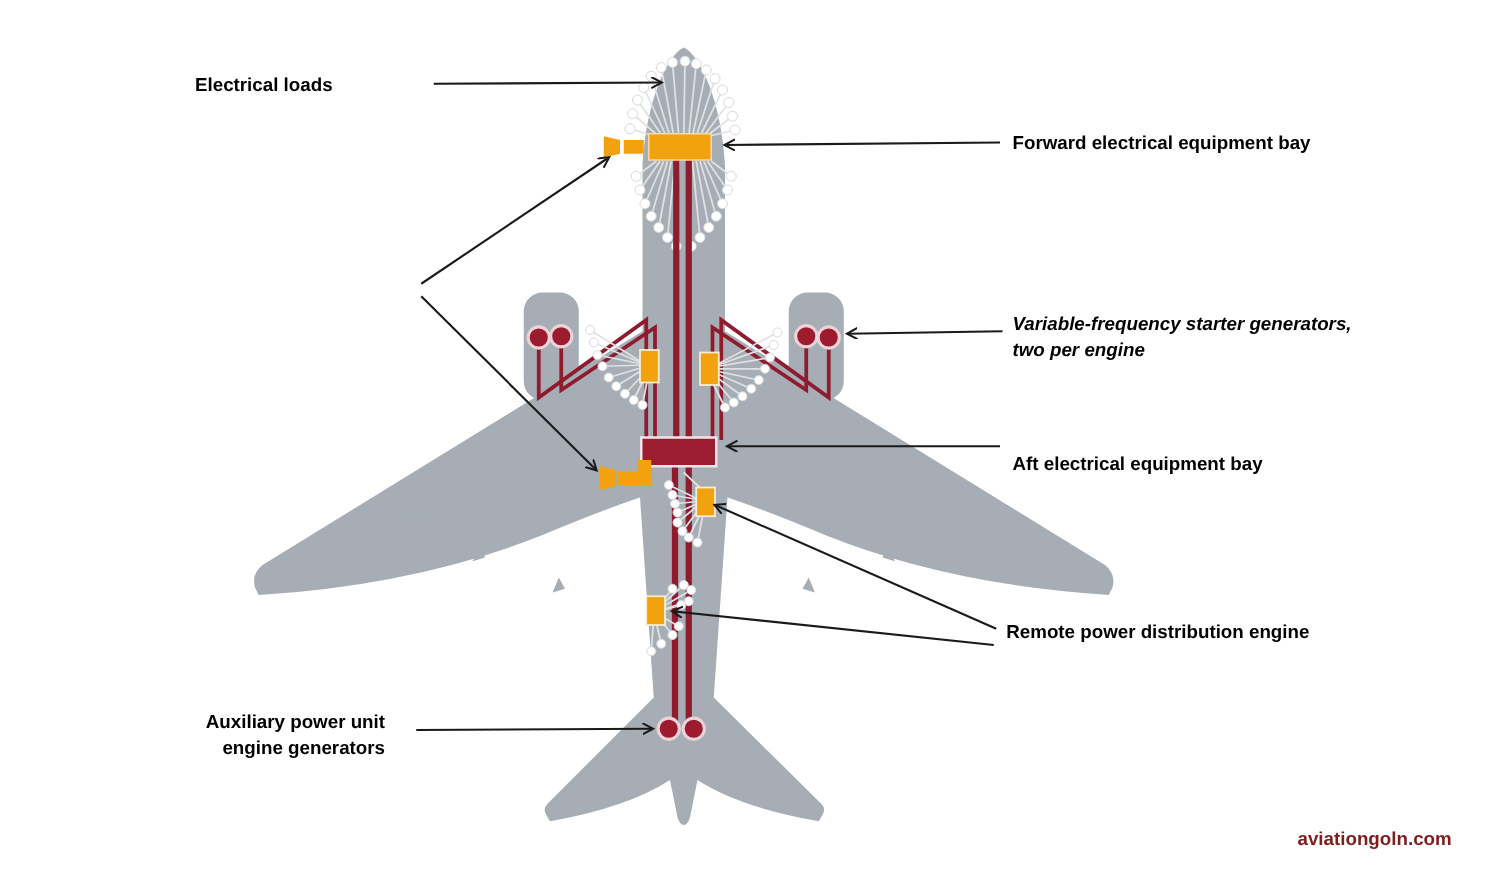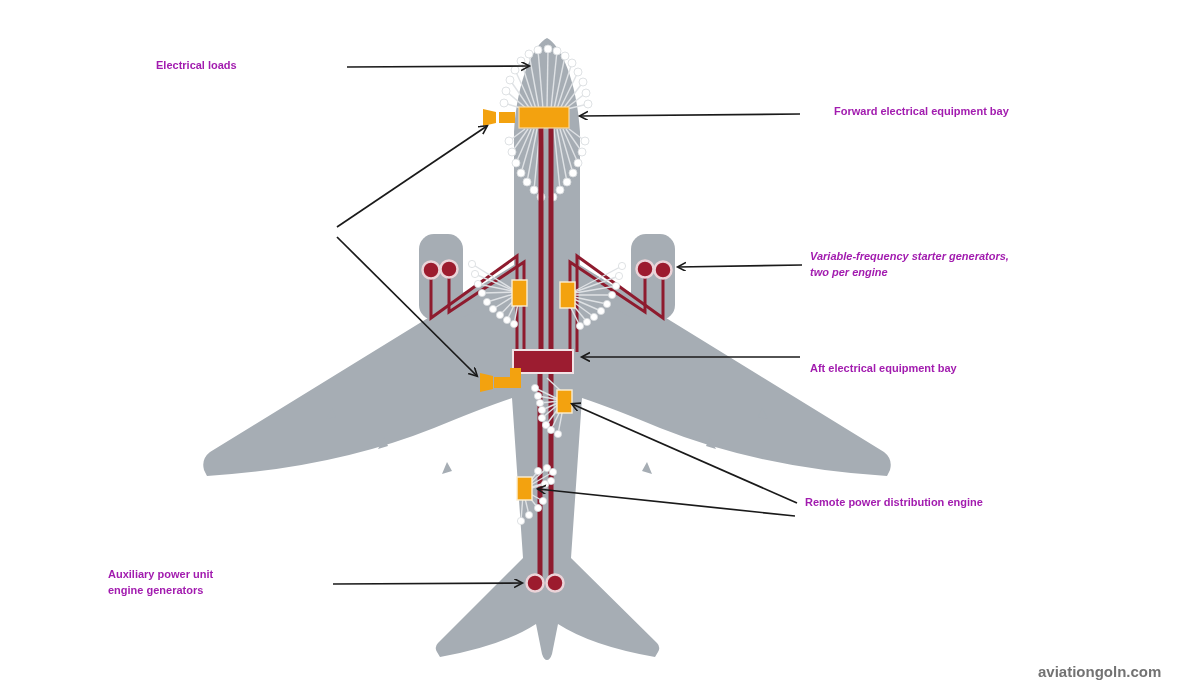"Electrical loads" .label { color: #a21caf -> #000000; font-size: 11px -> 15px }
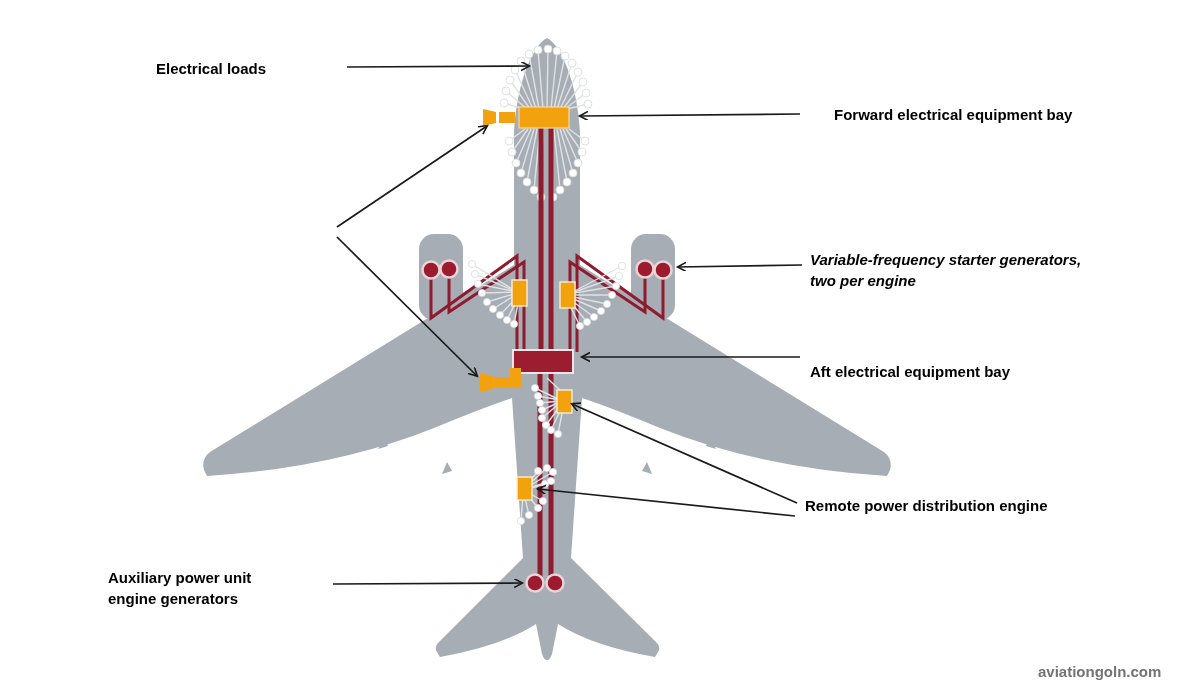"Forward electrical equipment bay" div.label { left: 834px -> 810px }
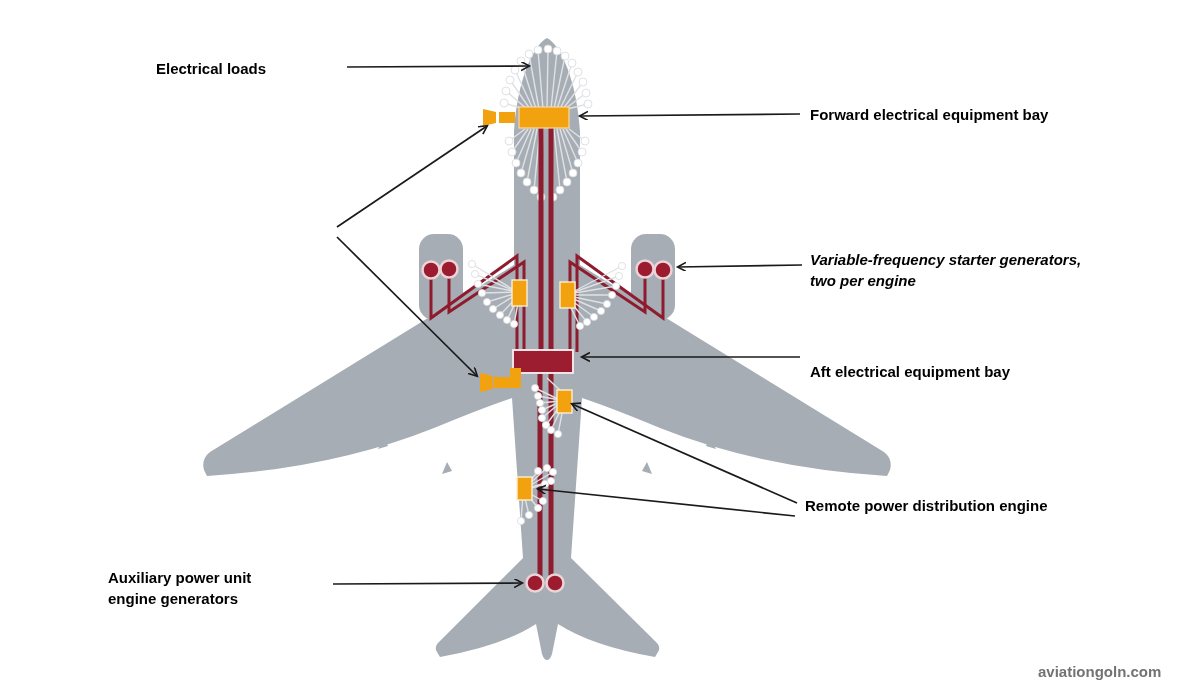"Auxiliary power unit" div.label { text-align: none -> right }
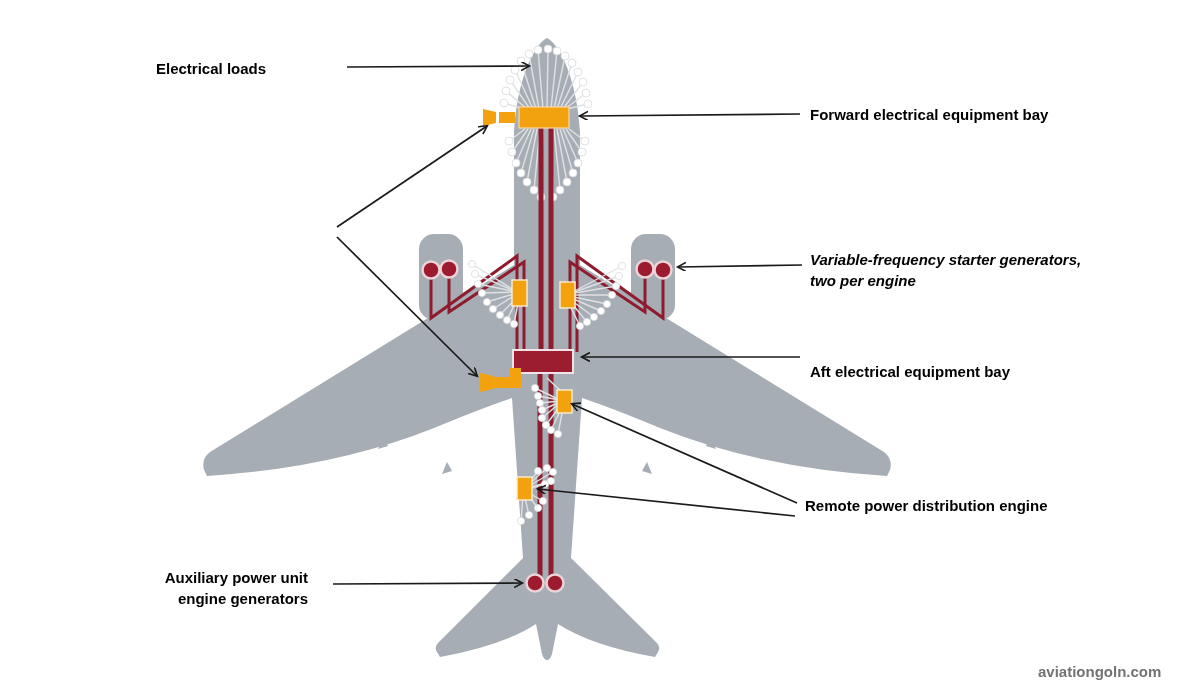"aviationgoln.com" .watermark { color: #737373 -> #7f1d1d }
